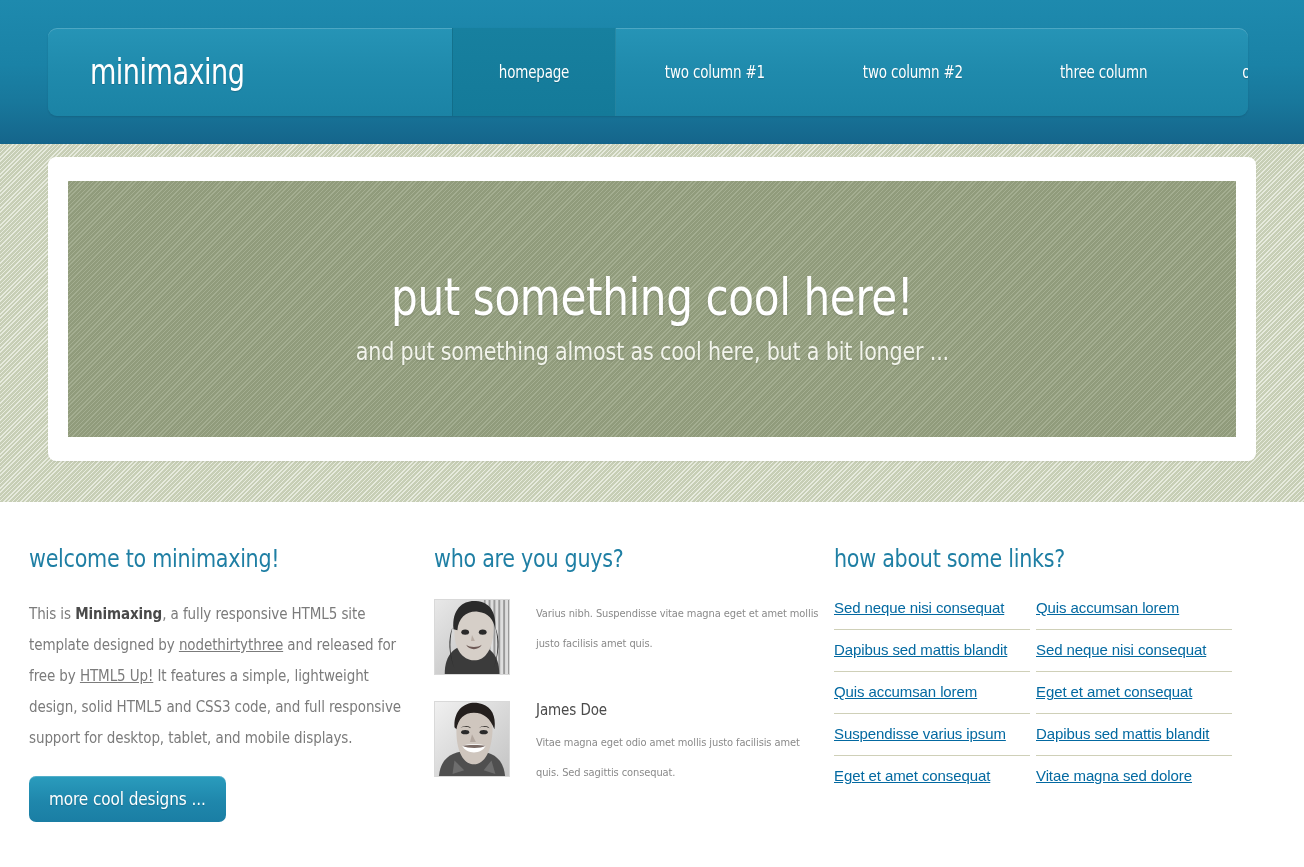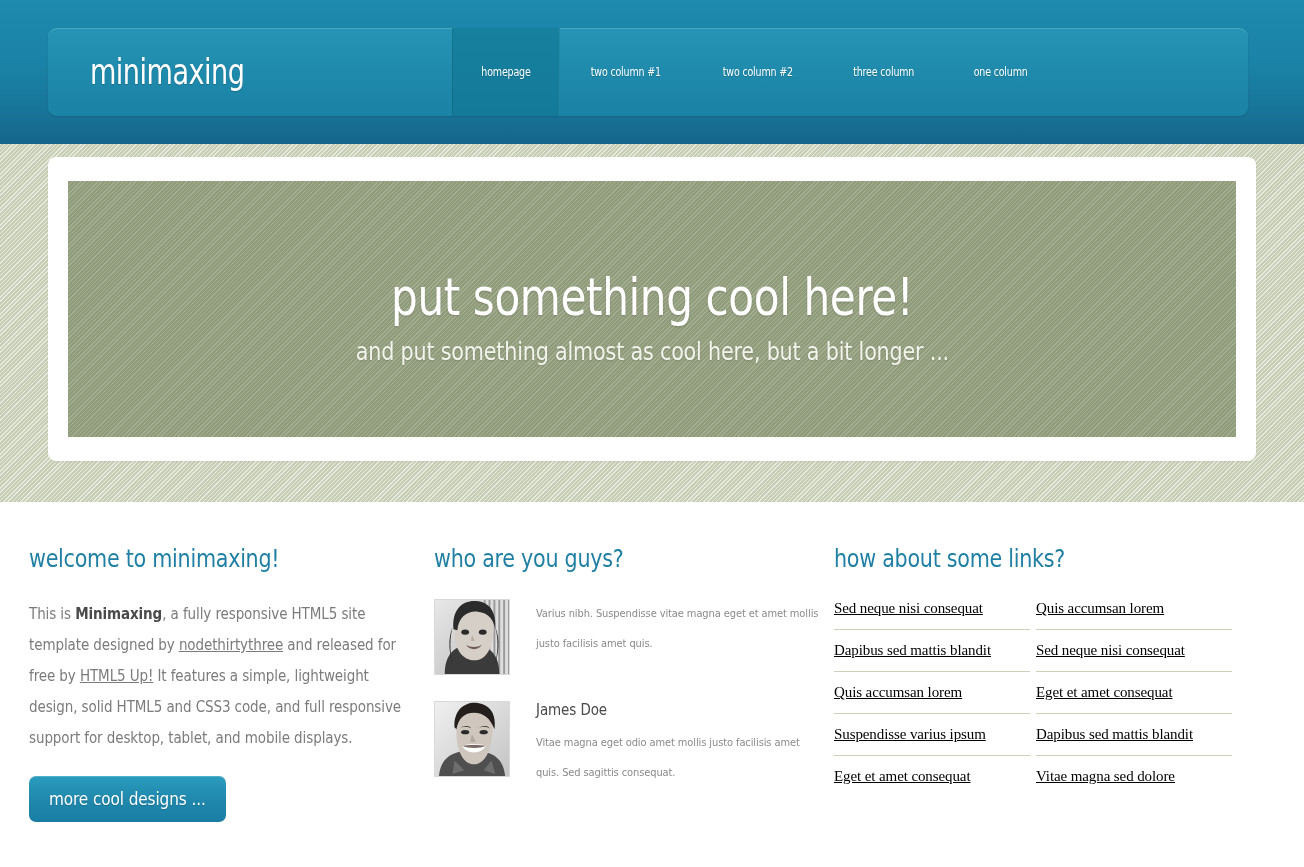"homepage" .nav-item { font-size: 12px -> 17px; padding: 0 26px -> 0 42px }
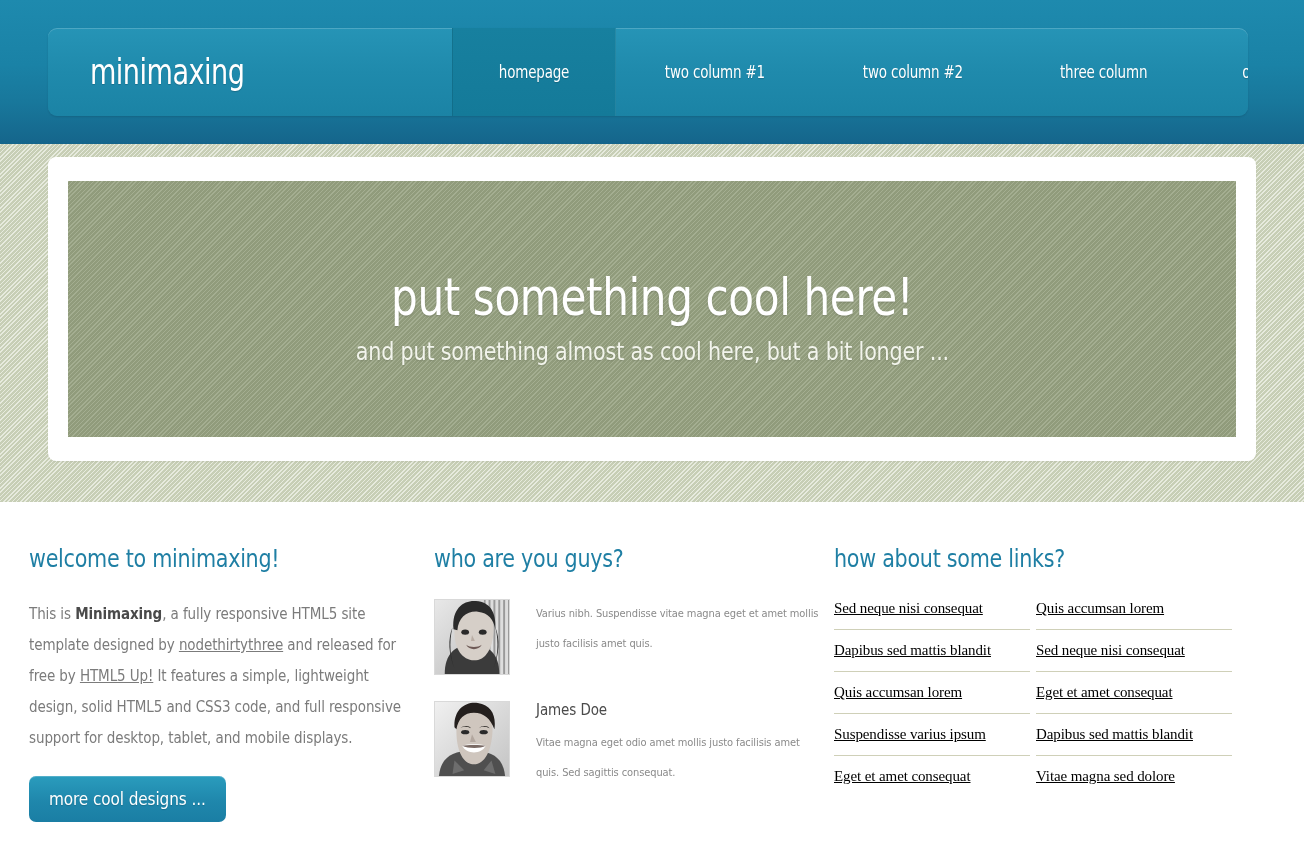"Sed neque nisi consequat" .links-col a { color: #000000 -> #0369a1; font-family: Liberation Serif, serif -> Liberation Sans, sans-serif }
